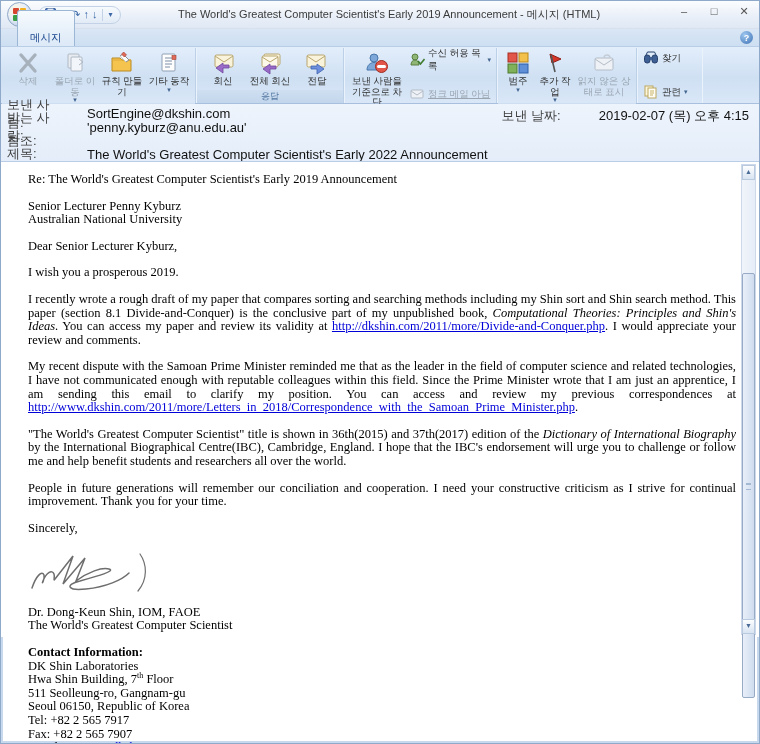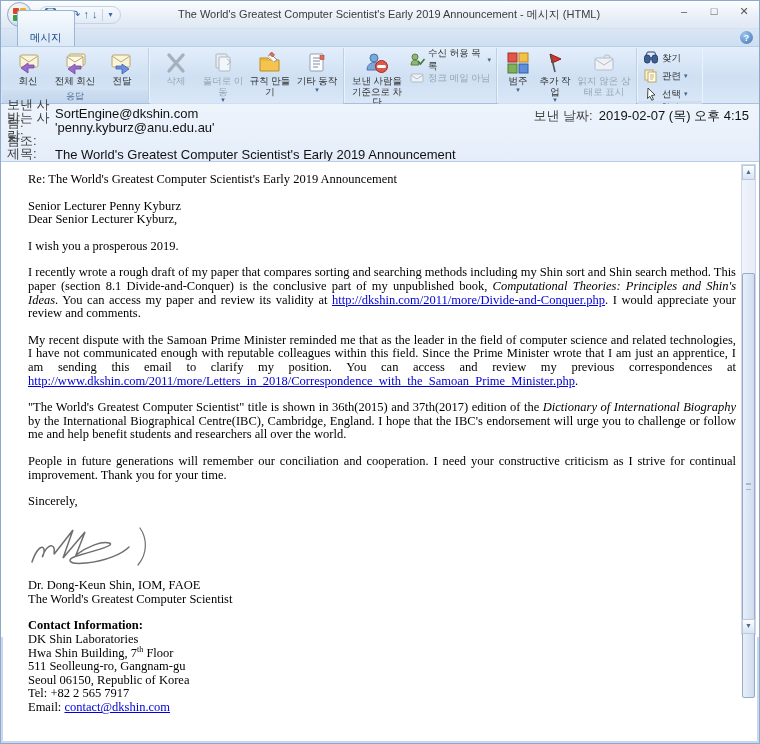"수신 허용 목록" .smallcol { gap: 4px -> 20px }
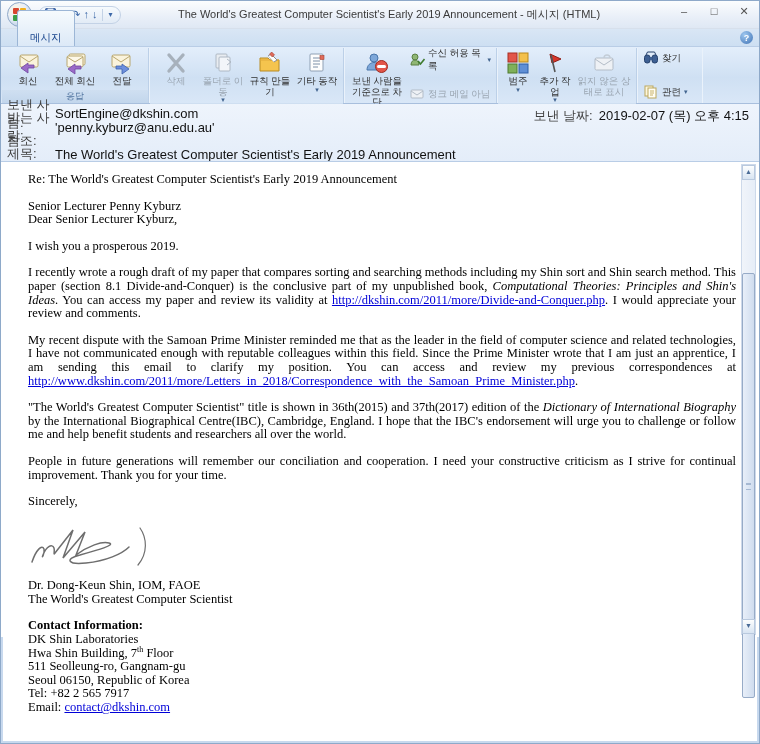"회신" div.rgroup { order: before "삭제" -> after "삭제" }
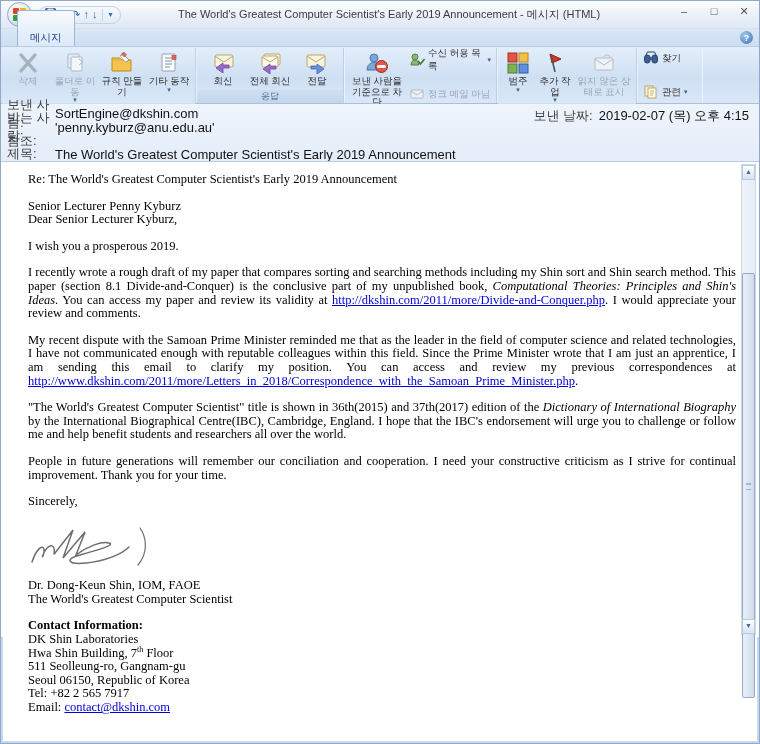"정크 메일 아님" .smallbtn.disabled { text-decoration: none -> underline }
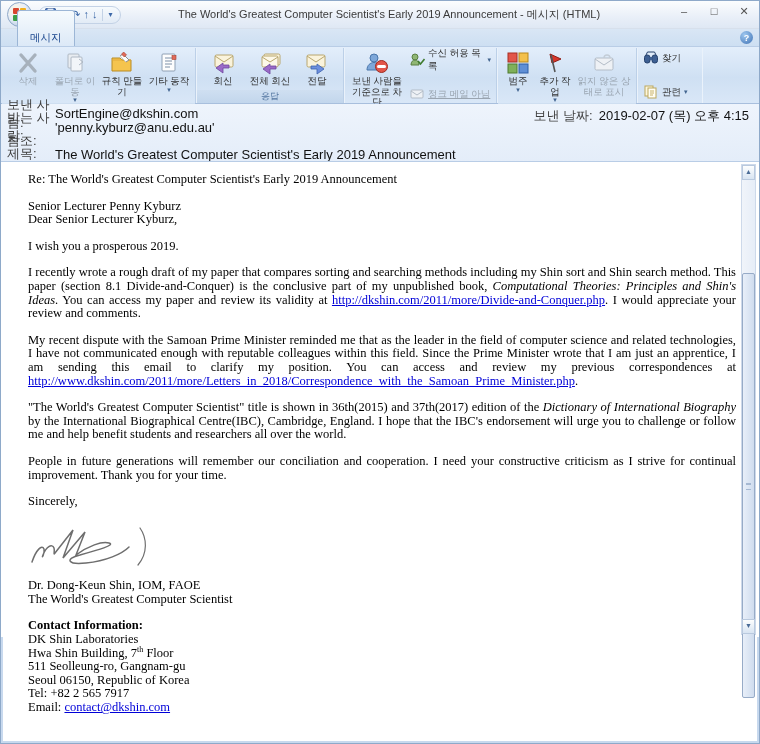"SortEngine@dkshin.com" .hvalue { margin-left: none -> 32px }
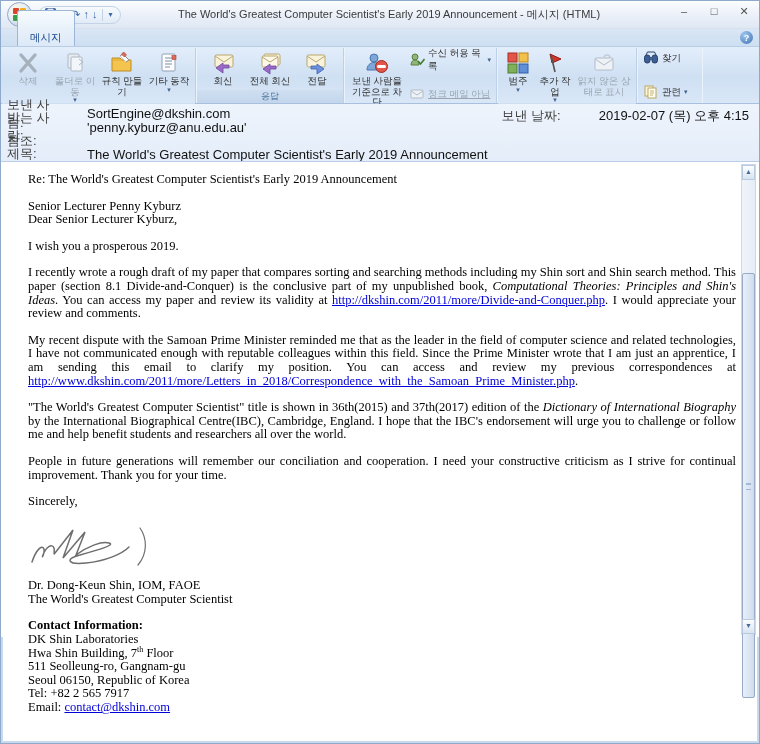"The World's Greatest Computer Scientist's Early 2019 Announcement" span.hvalue { text: 2019 -> 2022 }
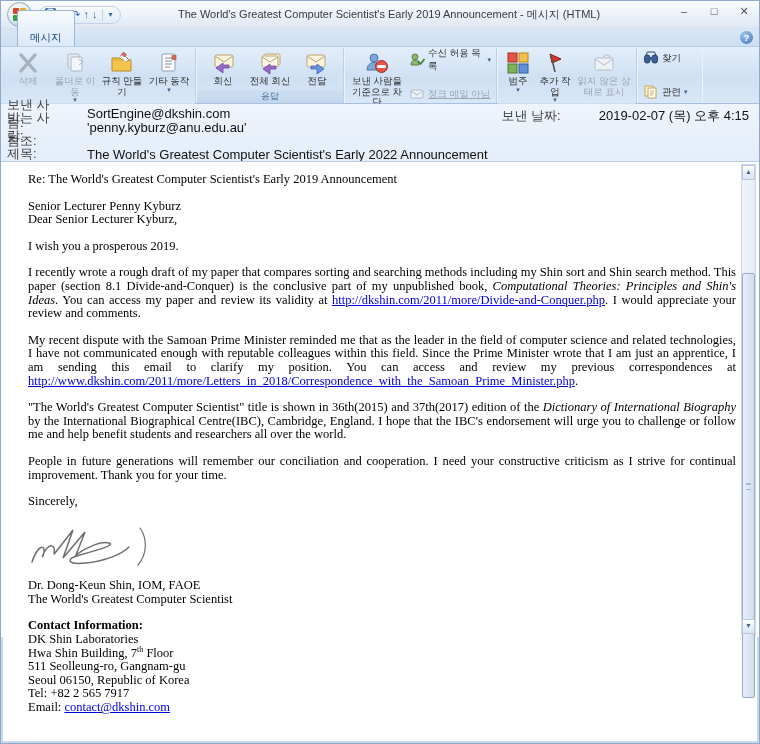"Australian National University" p.noj { html: none -> <p>Australian National University</p> }
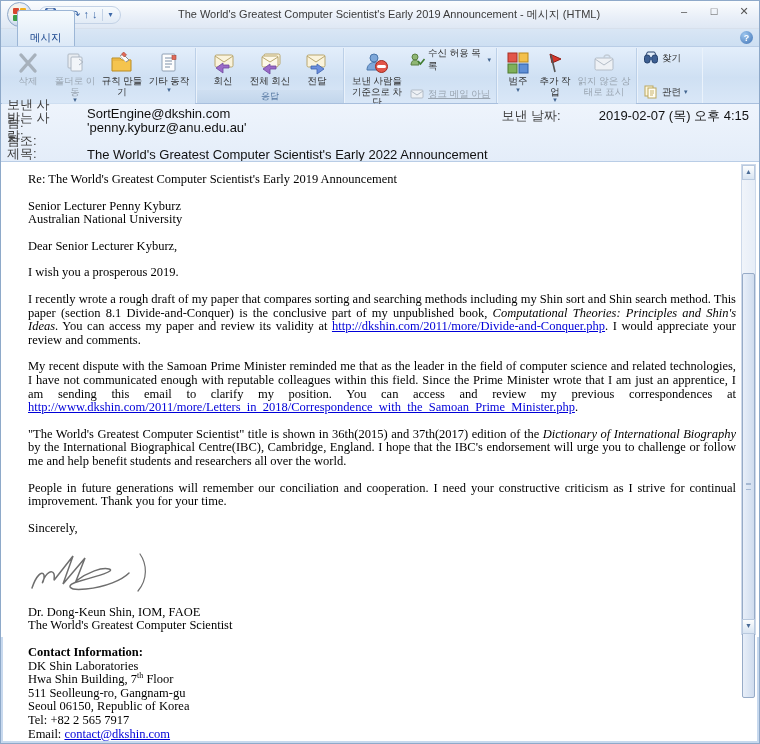"Fax: +82 2 565 7907" p { html: none -> <p>Fax: +82 2 565 7907</p> }
